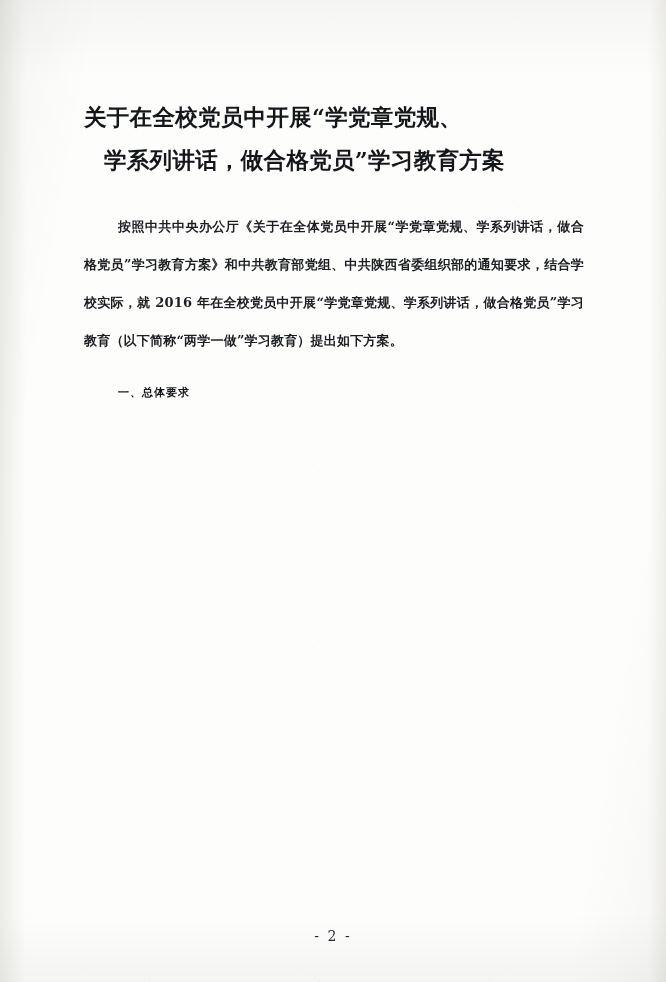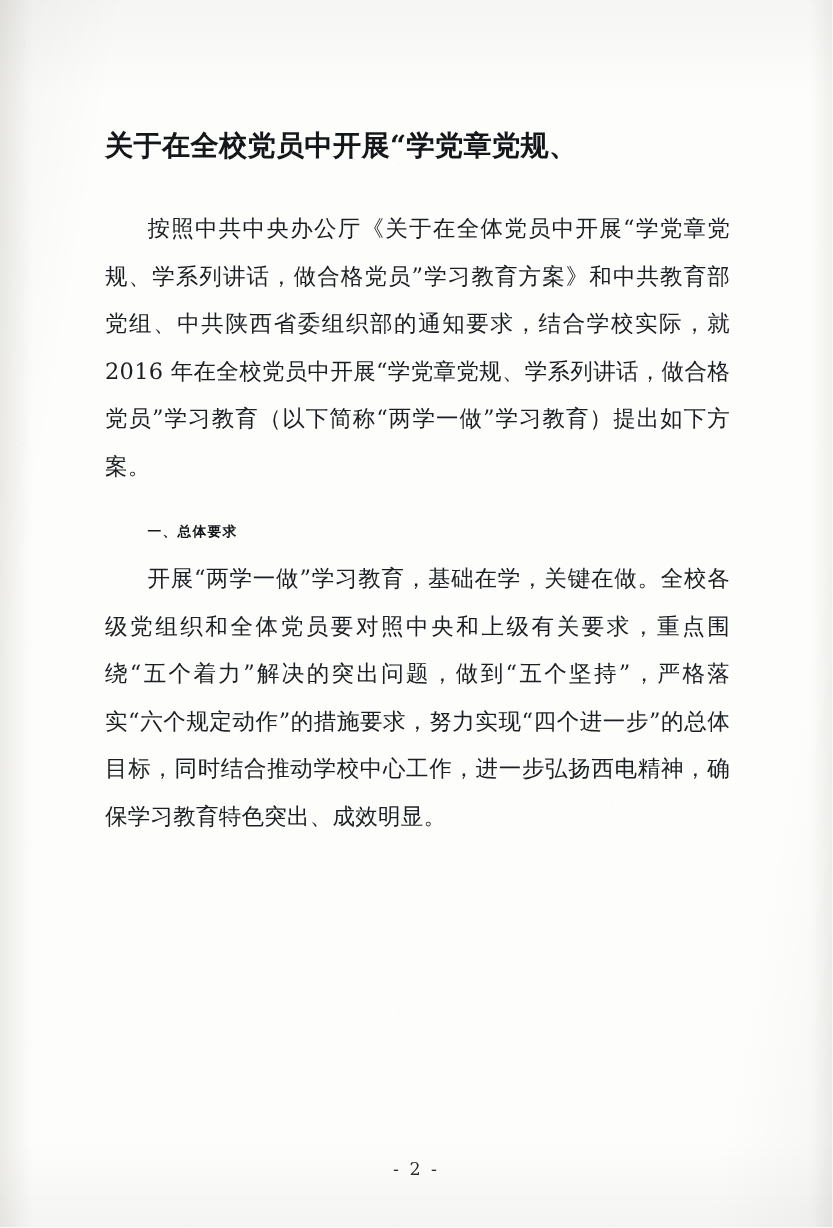"学系列讲话，做合格党员”学习教育方案" span.line2 { html: none -> <span>学系列讲话，做合格党员”学习教育方案</span> }
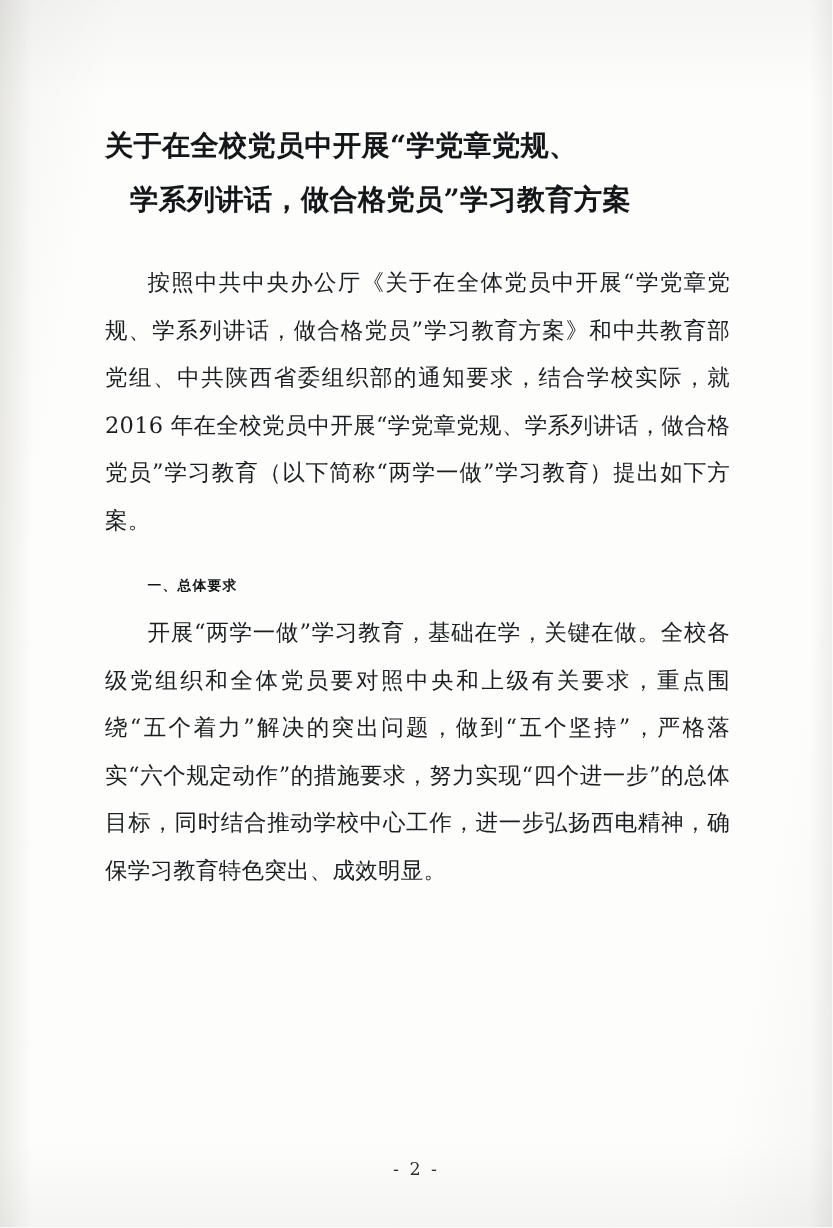"按照中共中央办公厅《关于在全体党员中开展“学党章党规、学系列讲话，做合格党员”学" p.para { font-size: 18px -> 13px; font-weight: none -> bold }
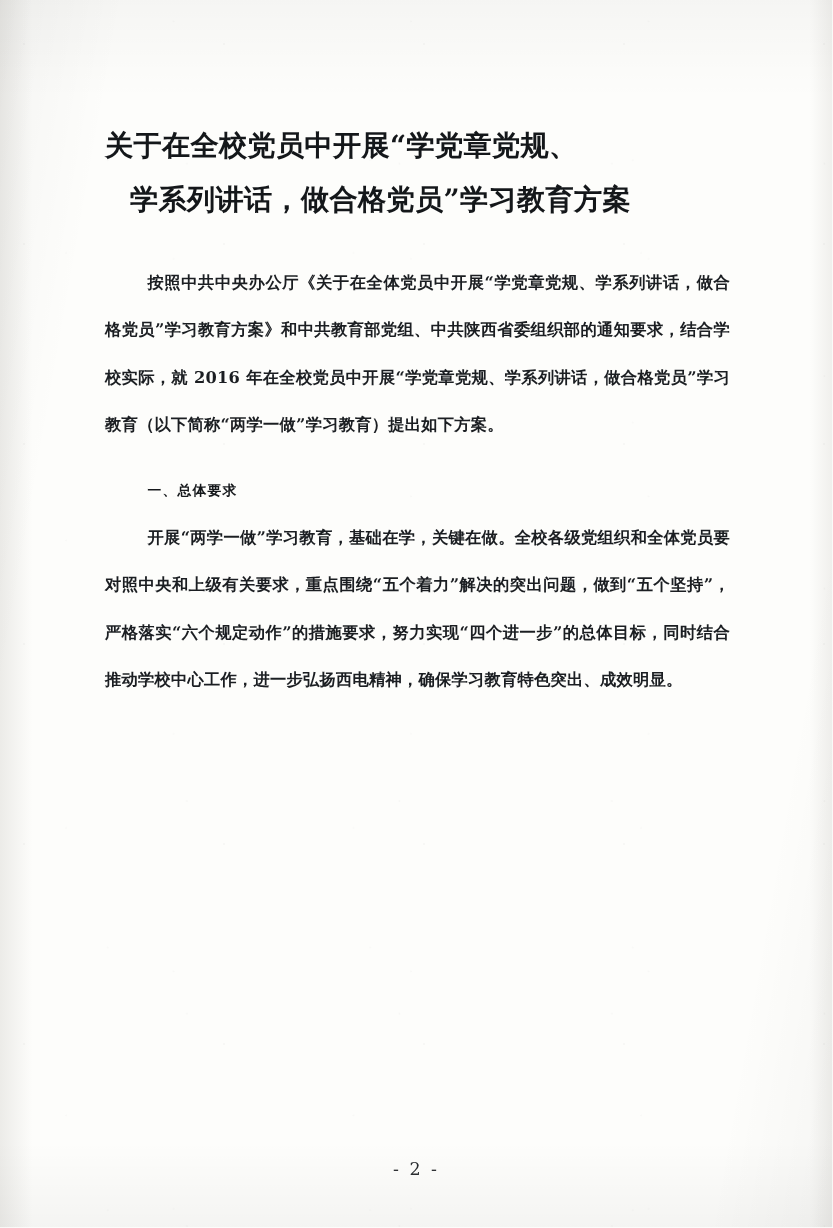"开展“两学一做”学习教育，基础在学，关键在做。全校各级党组织和全体党员要对照中央" p.para { html: <p>开展“两学一做”学习教育，基础在学，关键在做。全校各级党组织和全体党员要对照中央和上级有关要求，重点围绕“五个着力”解决的突出问题，做到“五个坚持”，严格落实“六个规定动作”的措施要求，努力实现“四个进一步”的总体目标，同时结合推动学校中心工作，进一步弘扬西电精神，确保学习教育特色突出、成效明显。</p> -> none }
